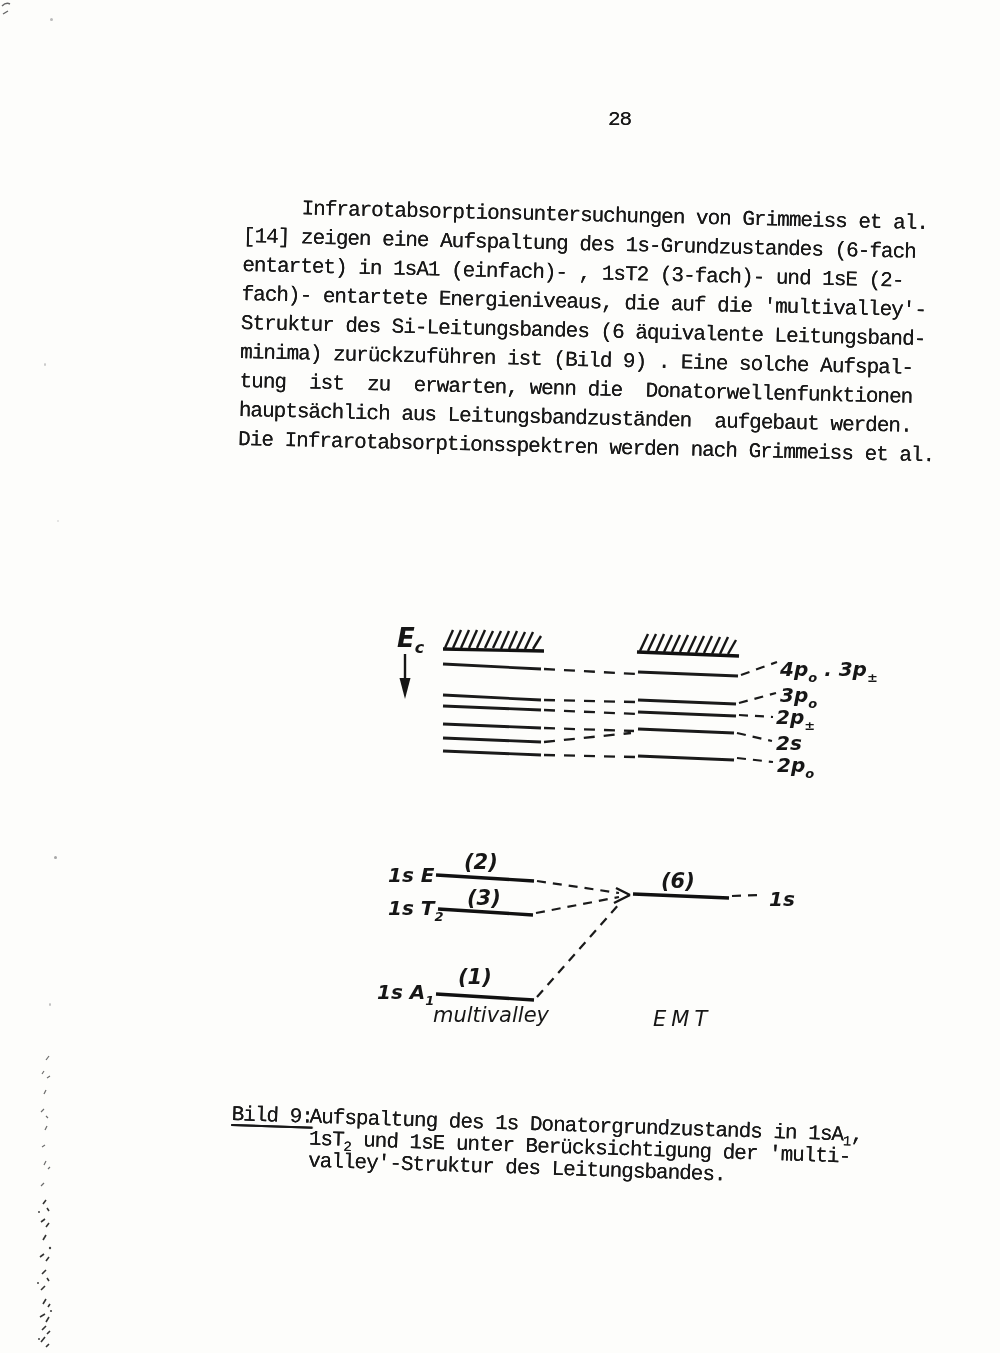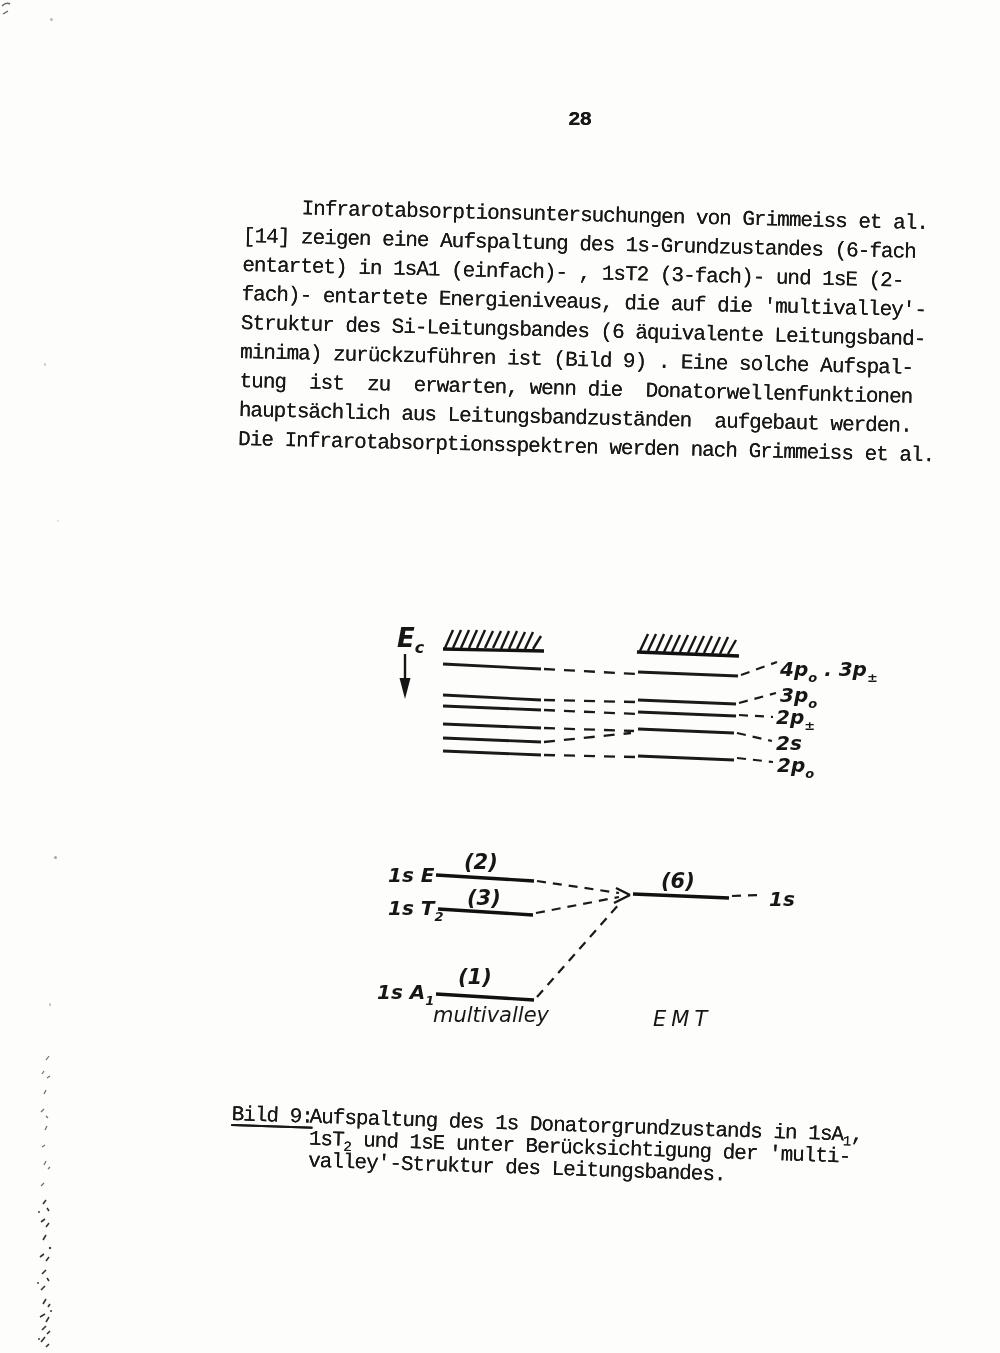"28" .page-number { font-weight: bold -> none; left: 568px -> 608px }
